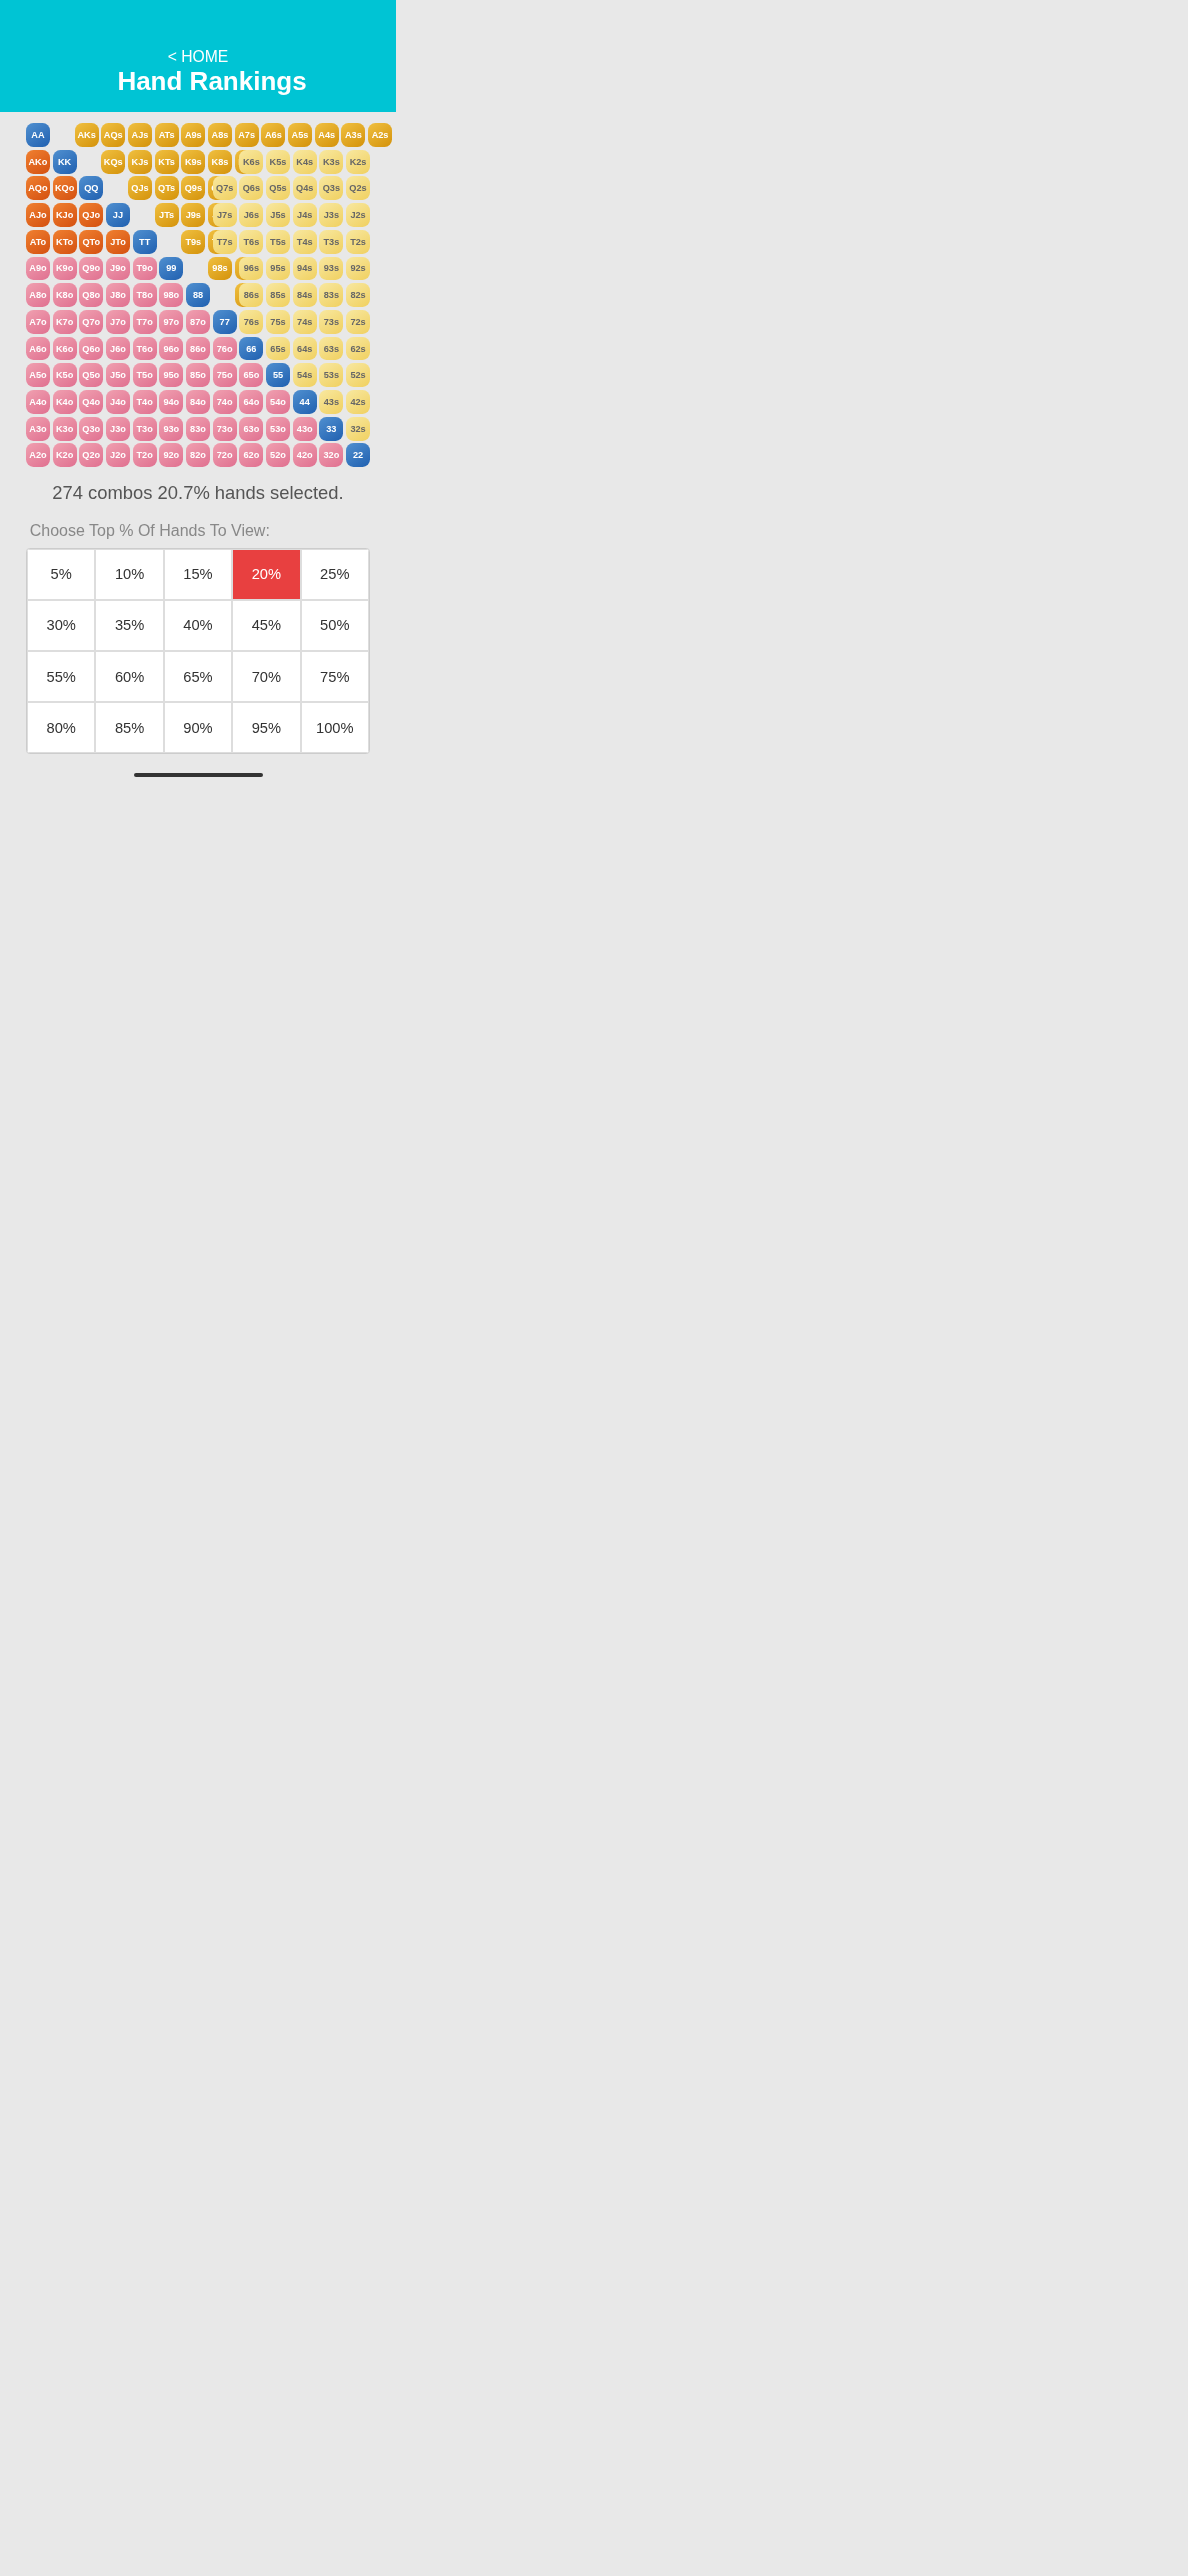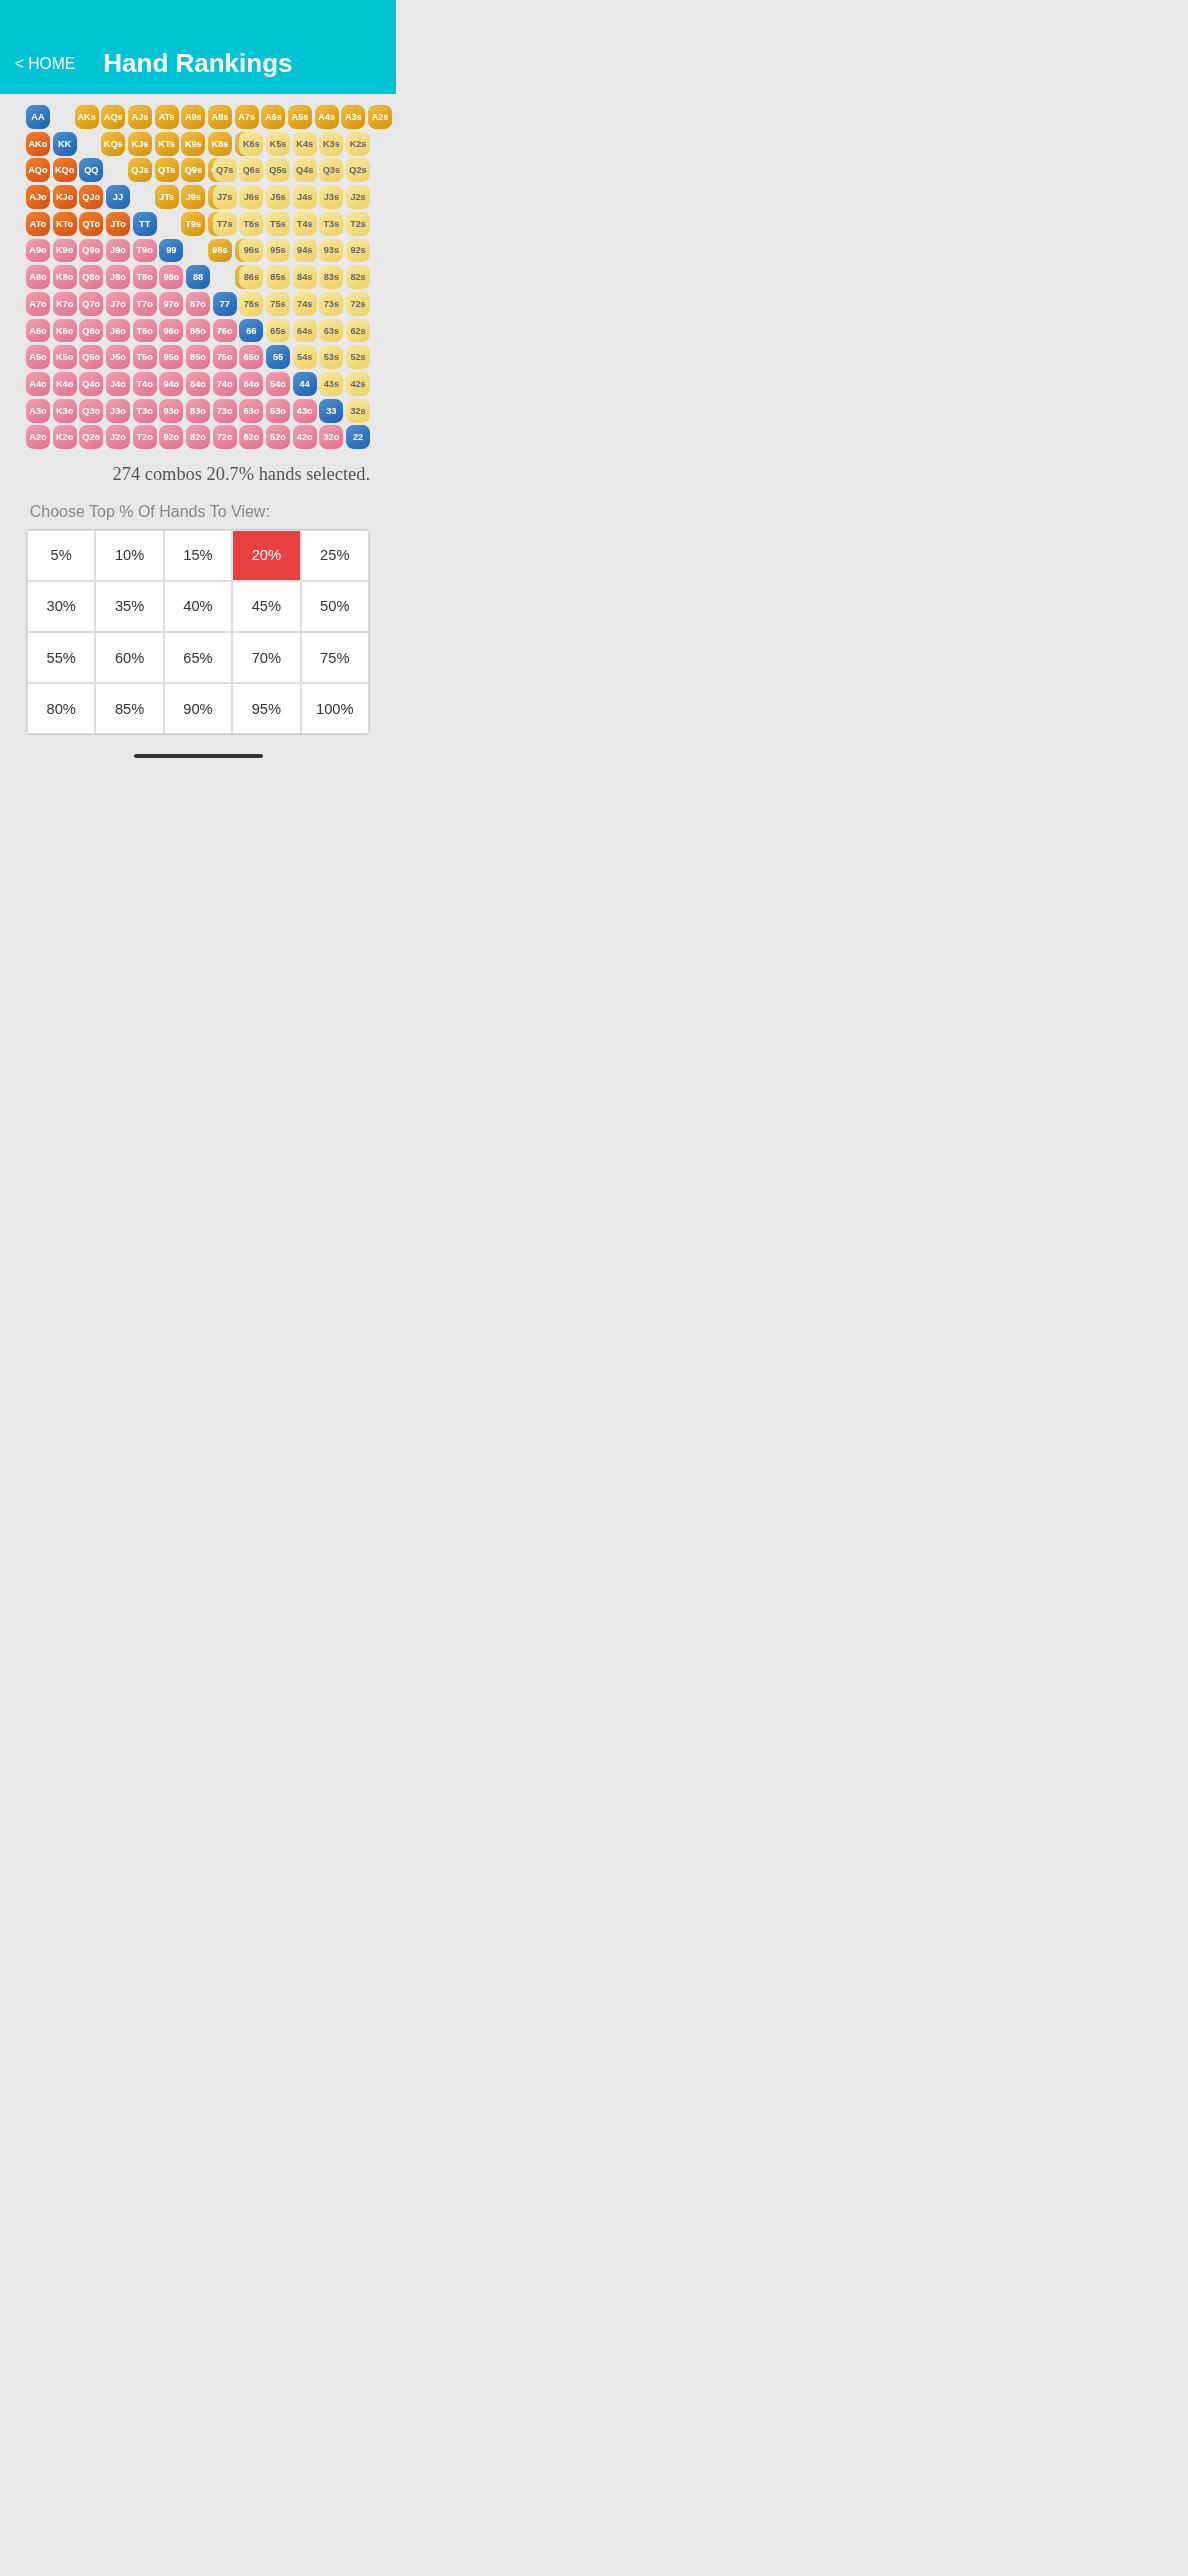"< HOME" .header { flex-direction: none -> column }
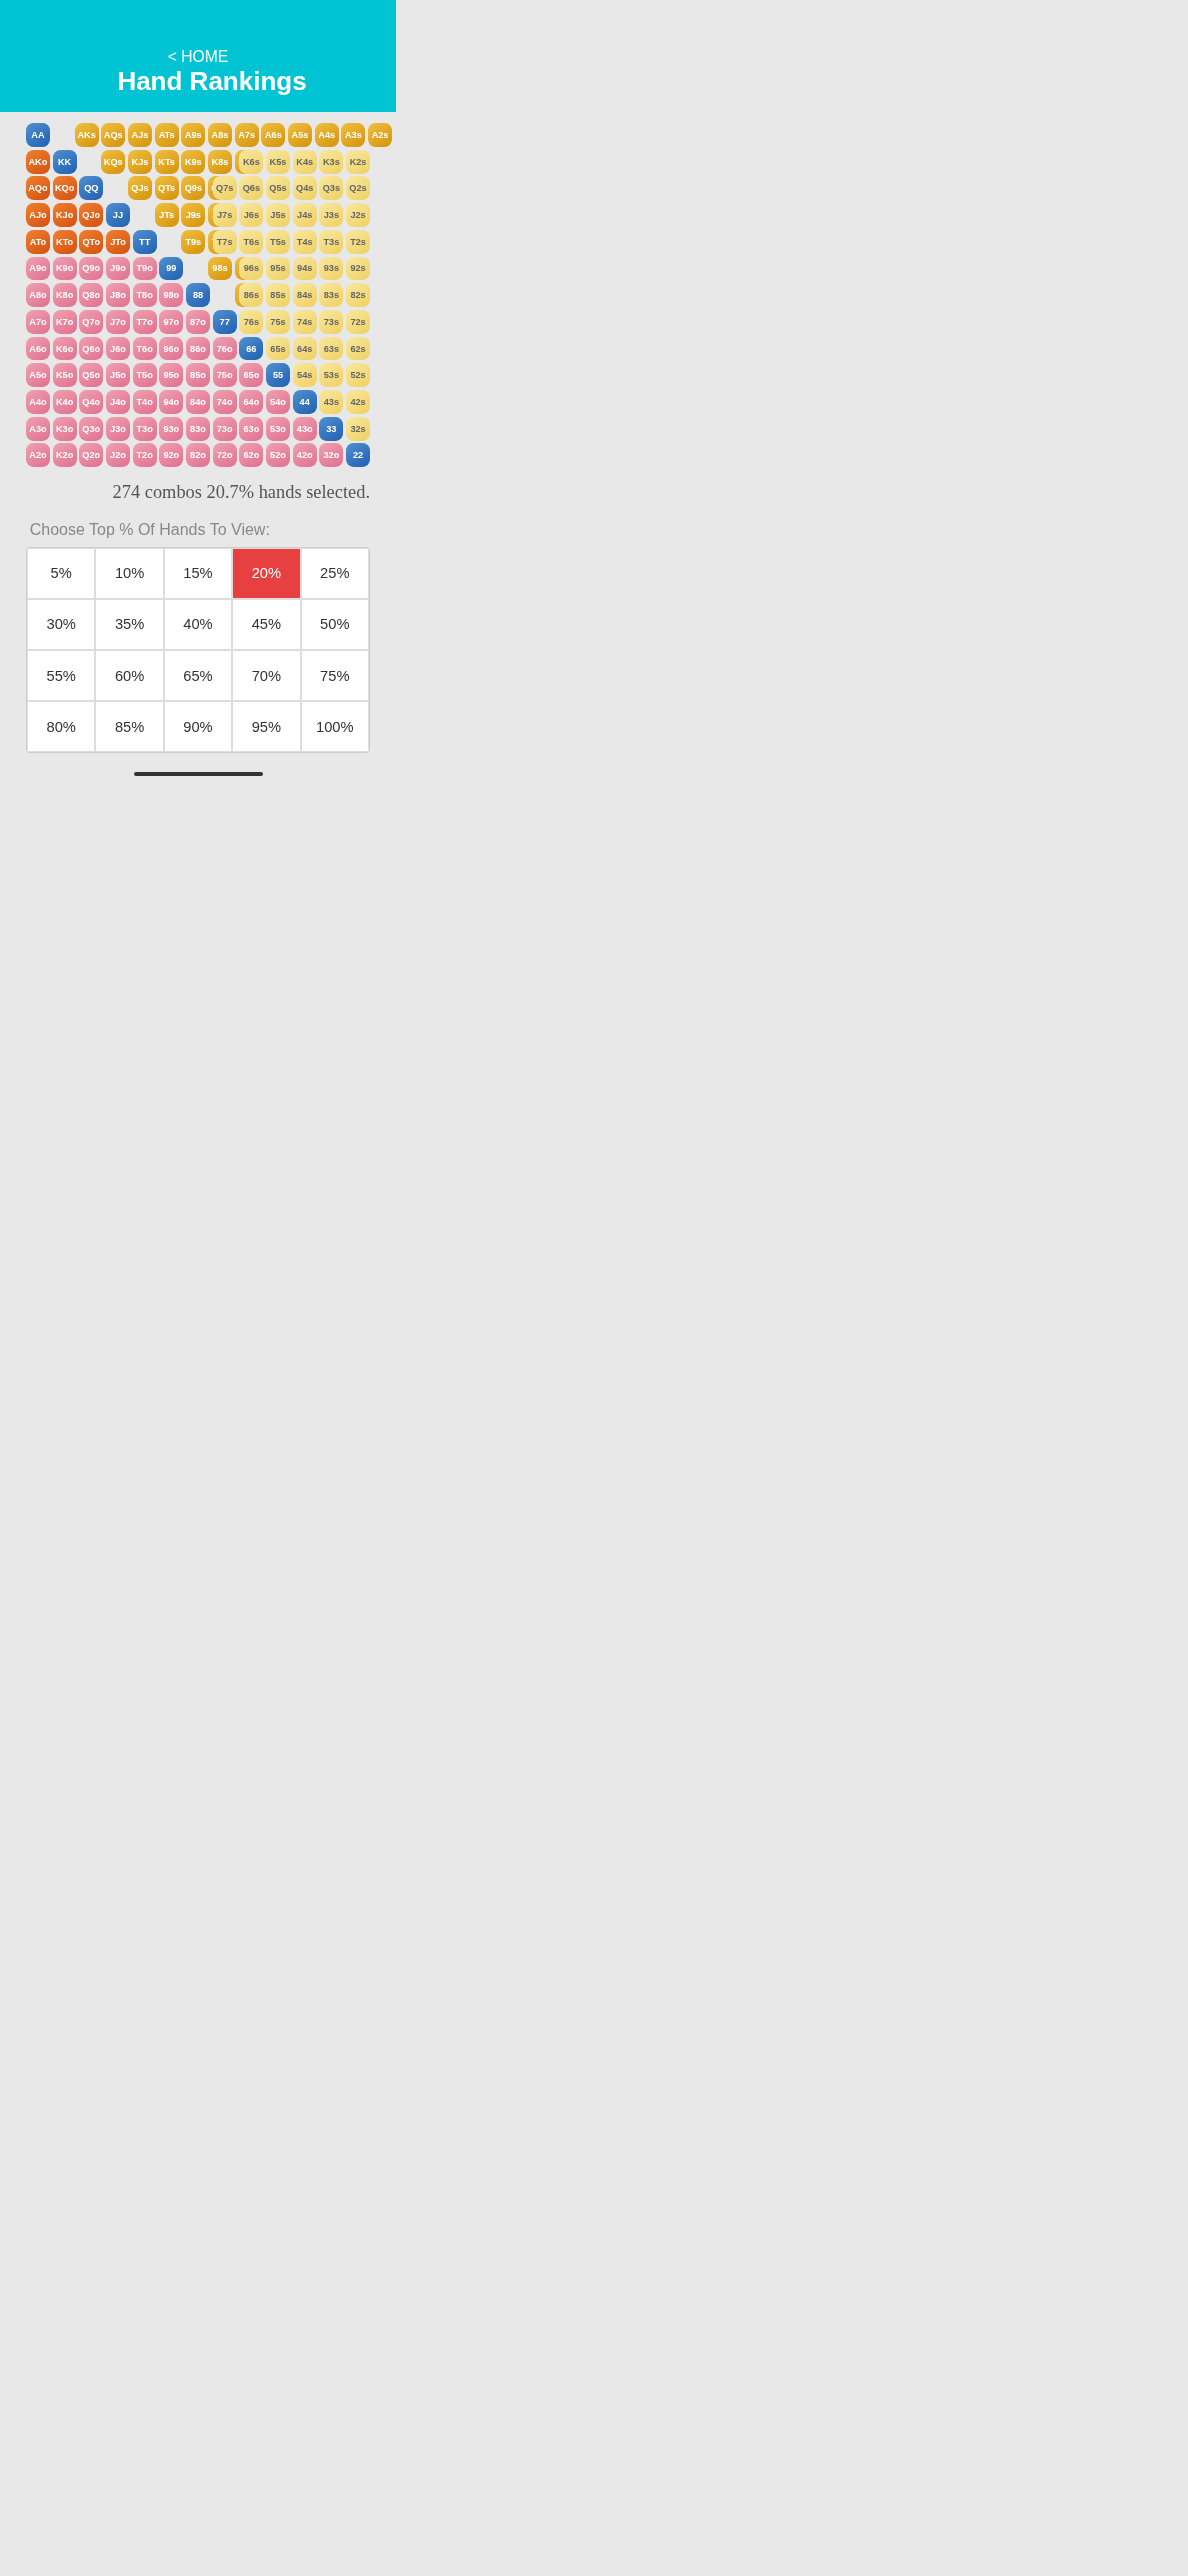"274 combos 20.7% hands selected." .combos-text { font-family: Liberation Serif, serif -> none; text-align: right -> center }
